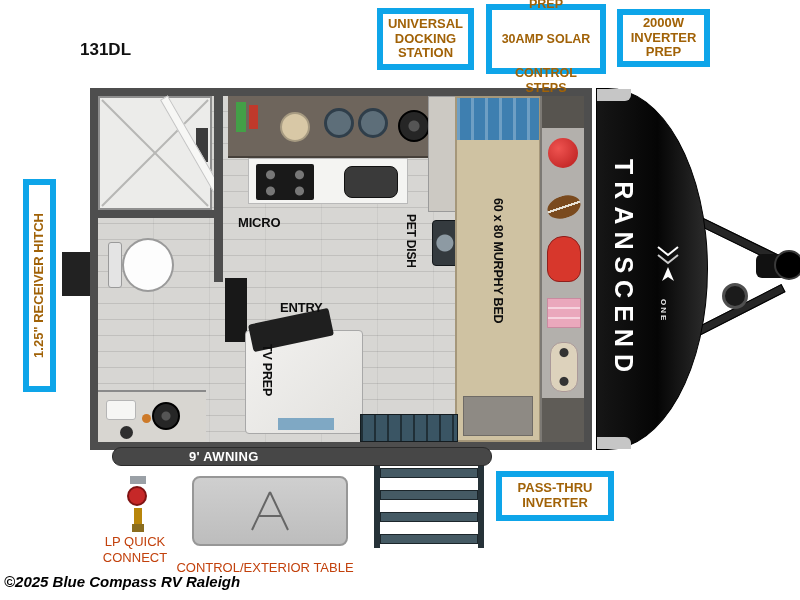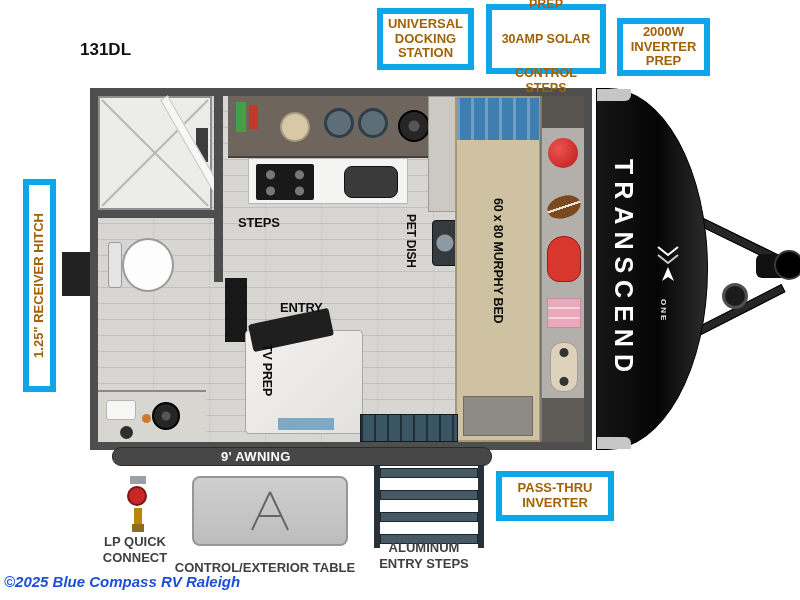"2000W INVERTER PREP" .co-inverter { top: 18px -> 9px }
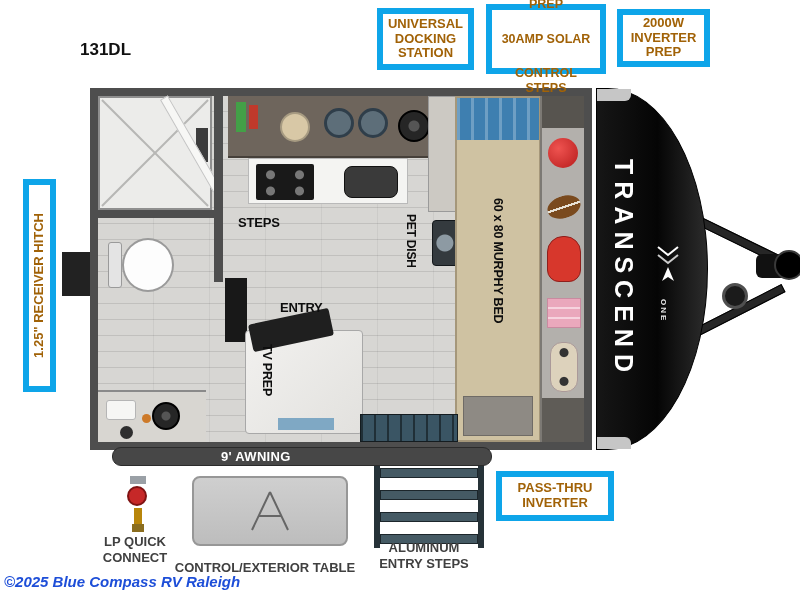"STEPS" div.plabel { text: STEPS -> MICRO }
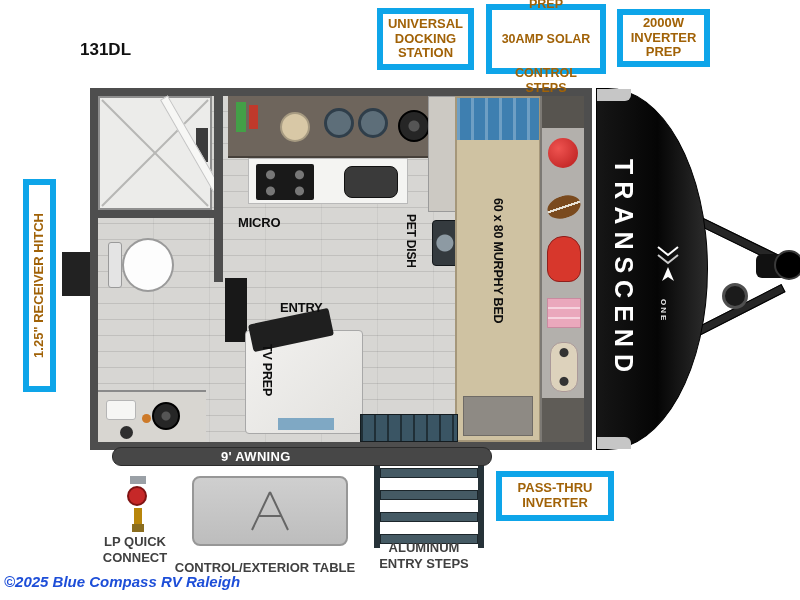"9' AWNING" .awning span { margin-left: 32px -> none }
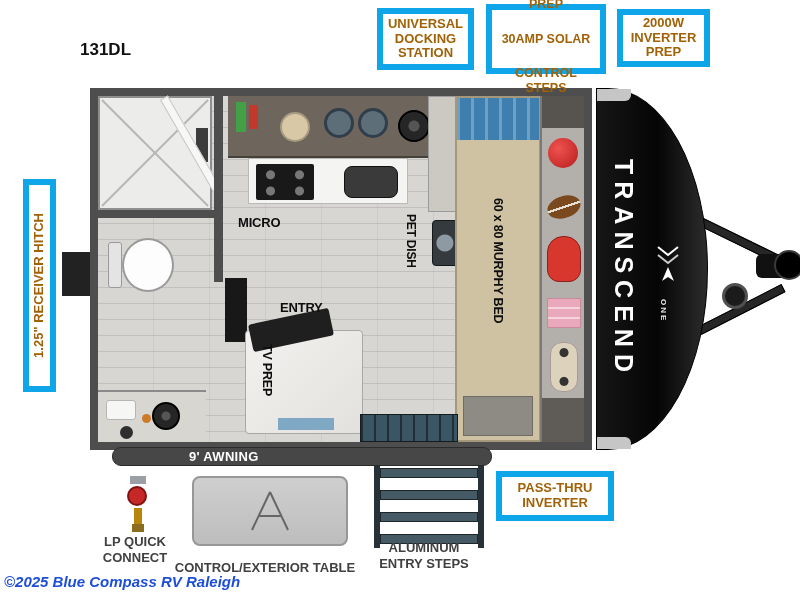"LP QUICK CONNECT" .cap-label { color: #404040 -> #c2410c; font-weight: bold -> normal }
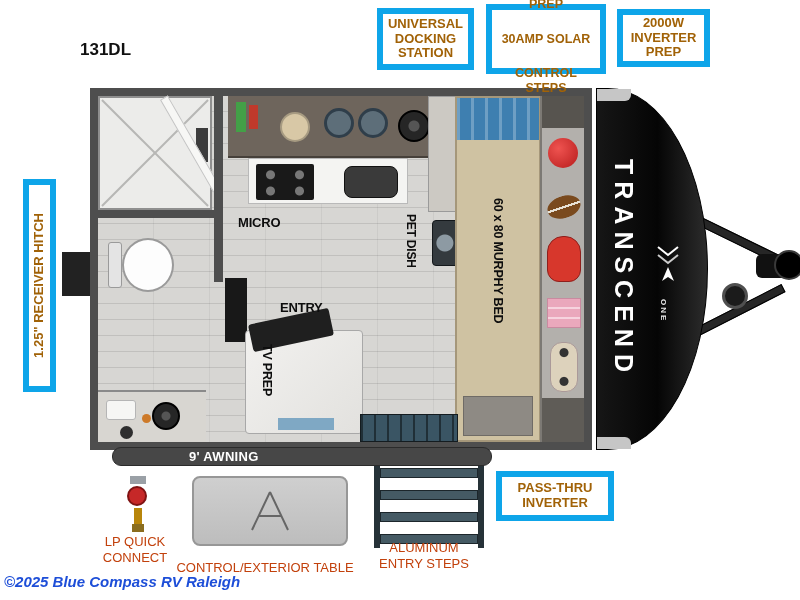"ALUMINUM ENTRY STEPS" div.cap-label { html: <div>ALUMINUM ENTRY STEPS</div> -> none }
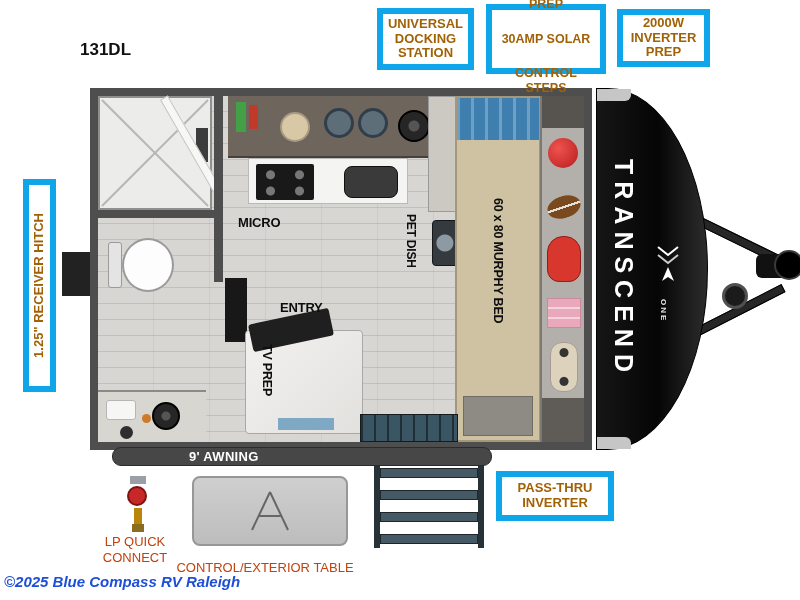"©2025 Blue Compass RV Raleigh" .watermark { color: #1d4ed8 -> #000000 }
